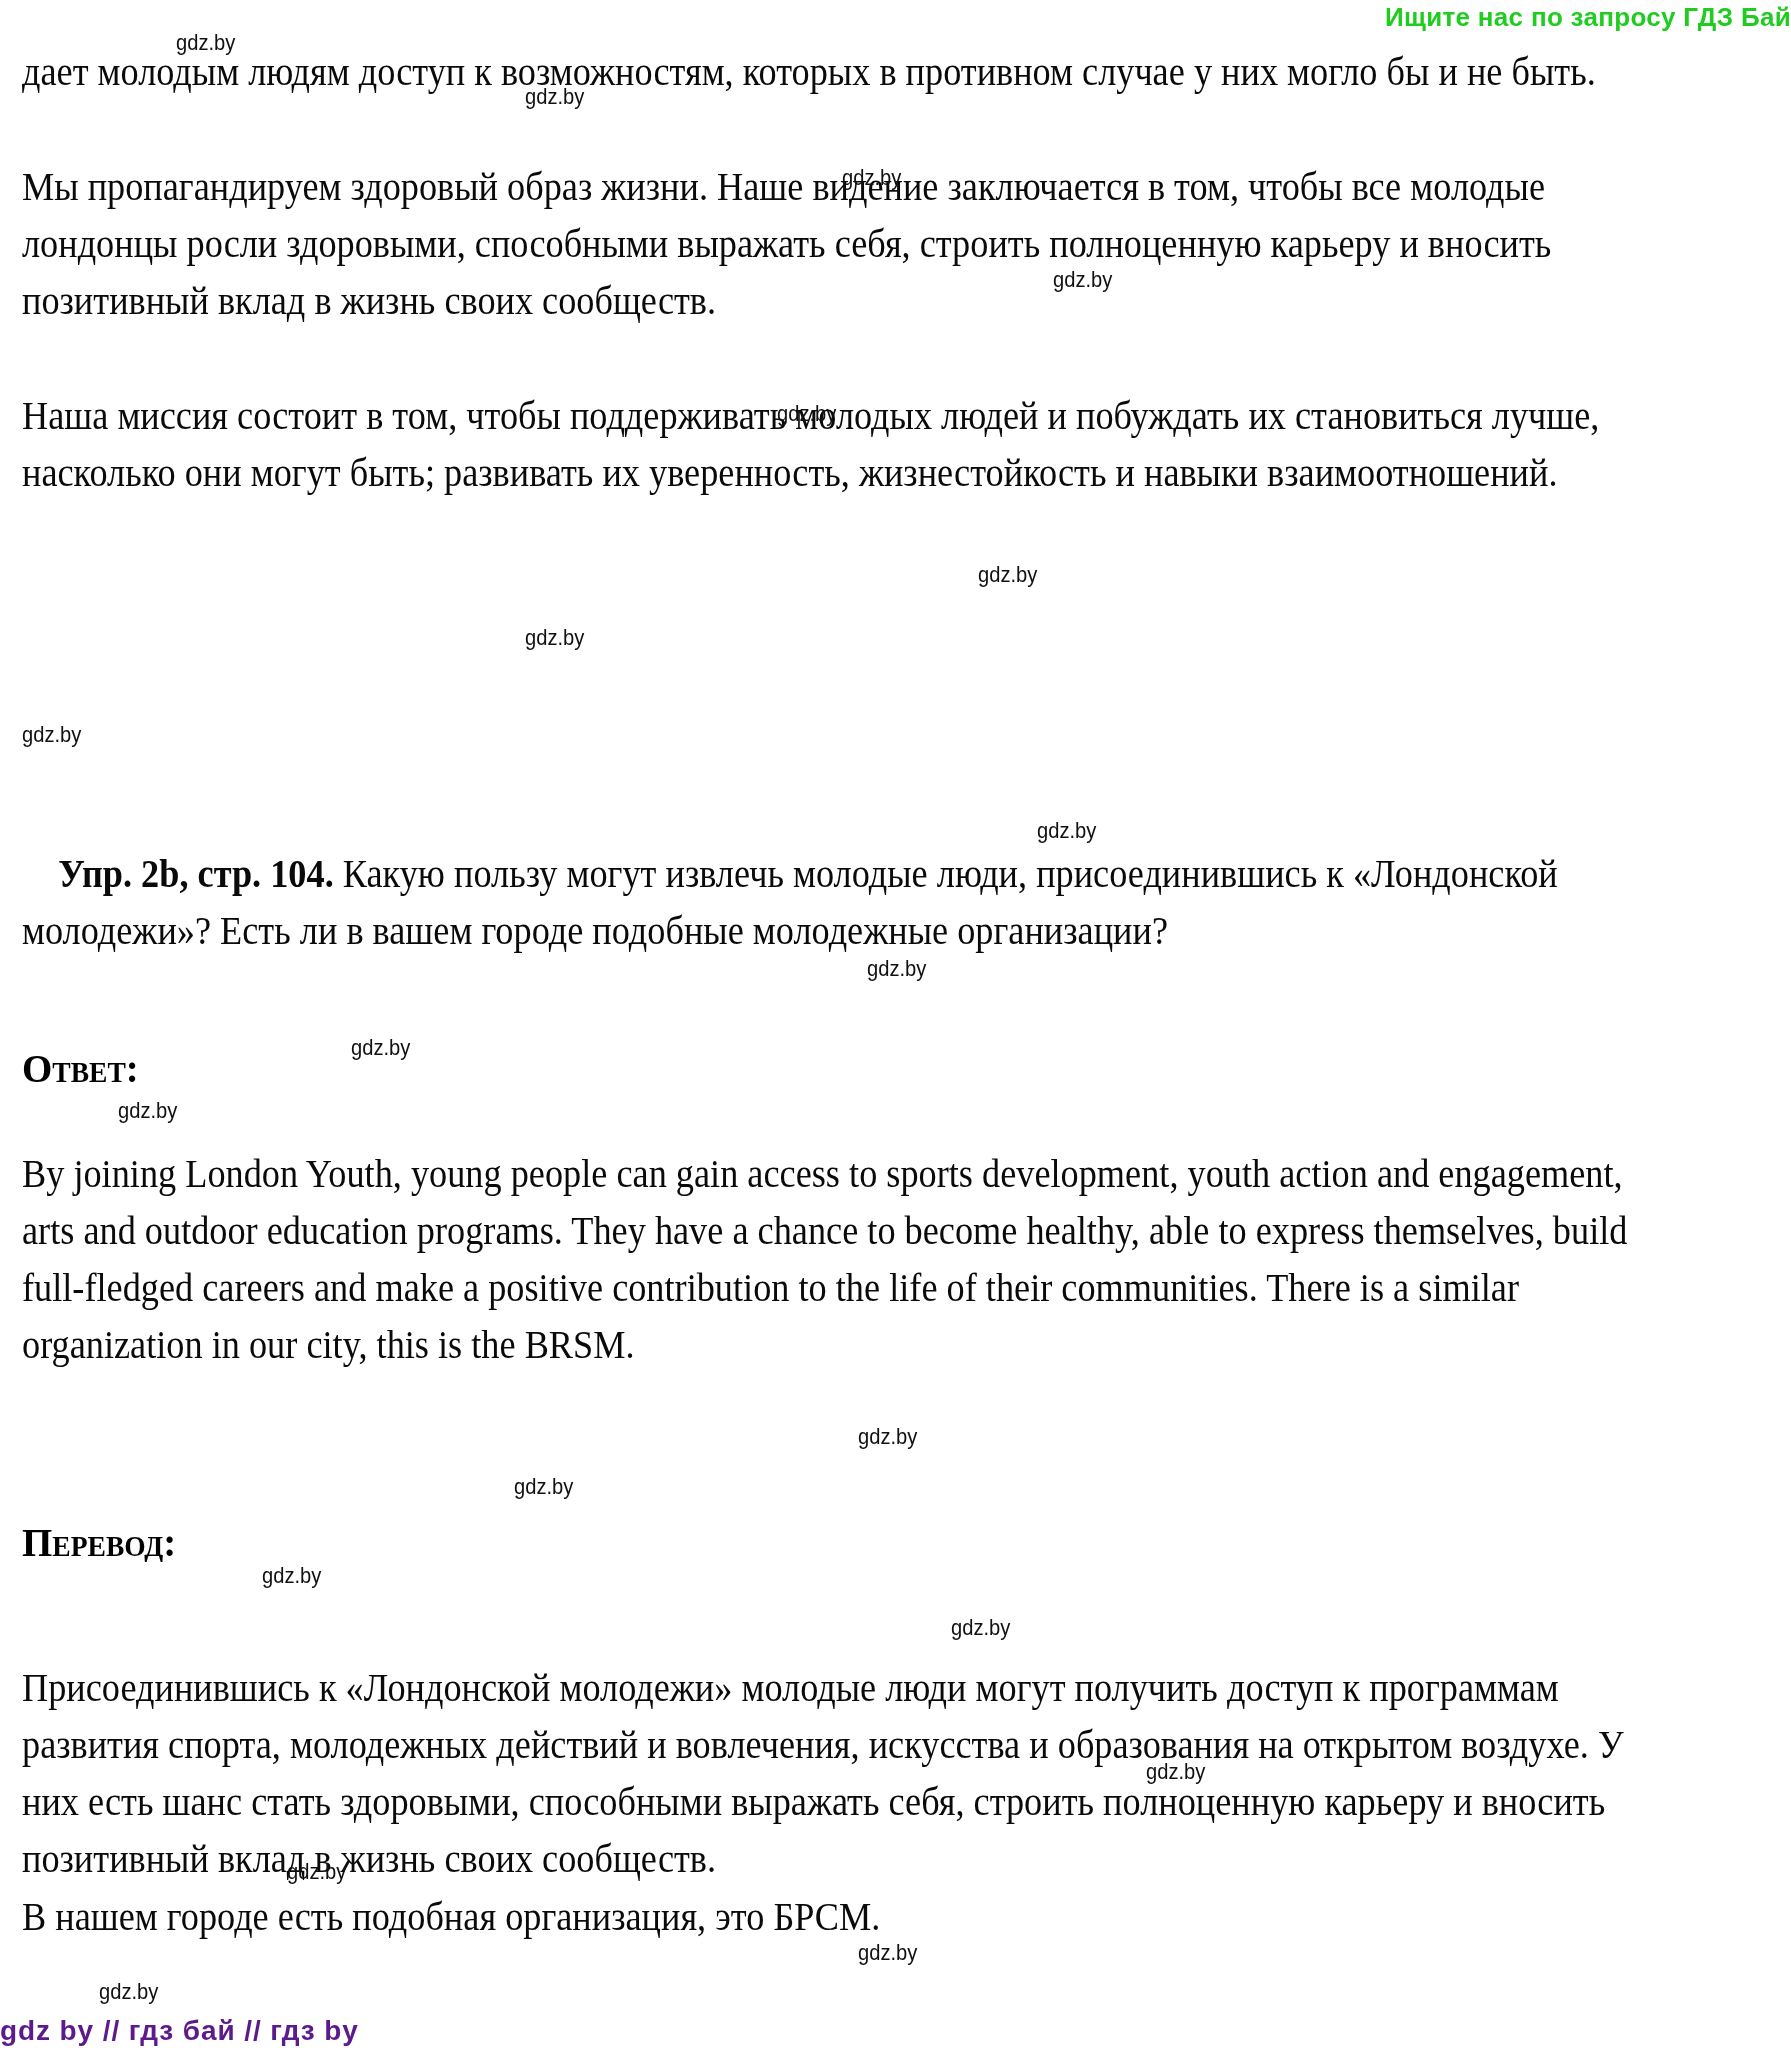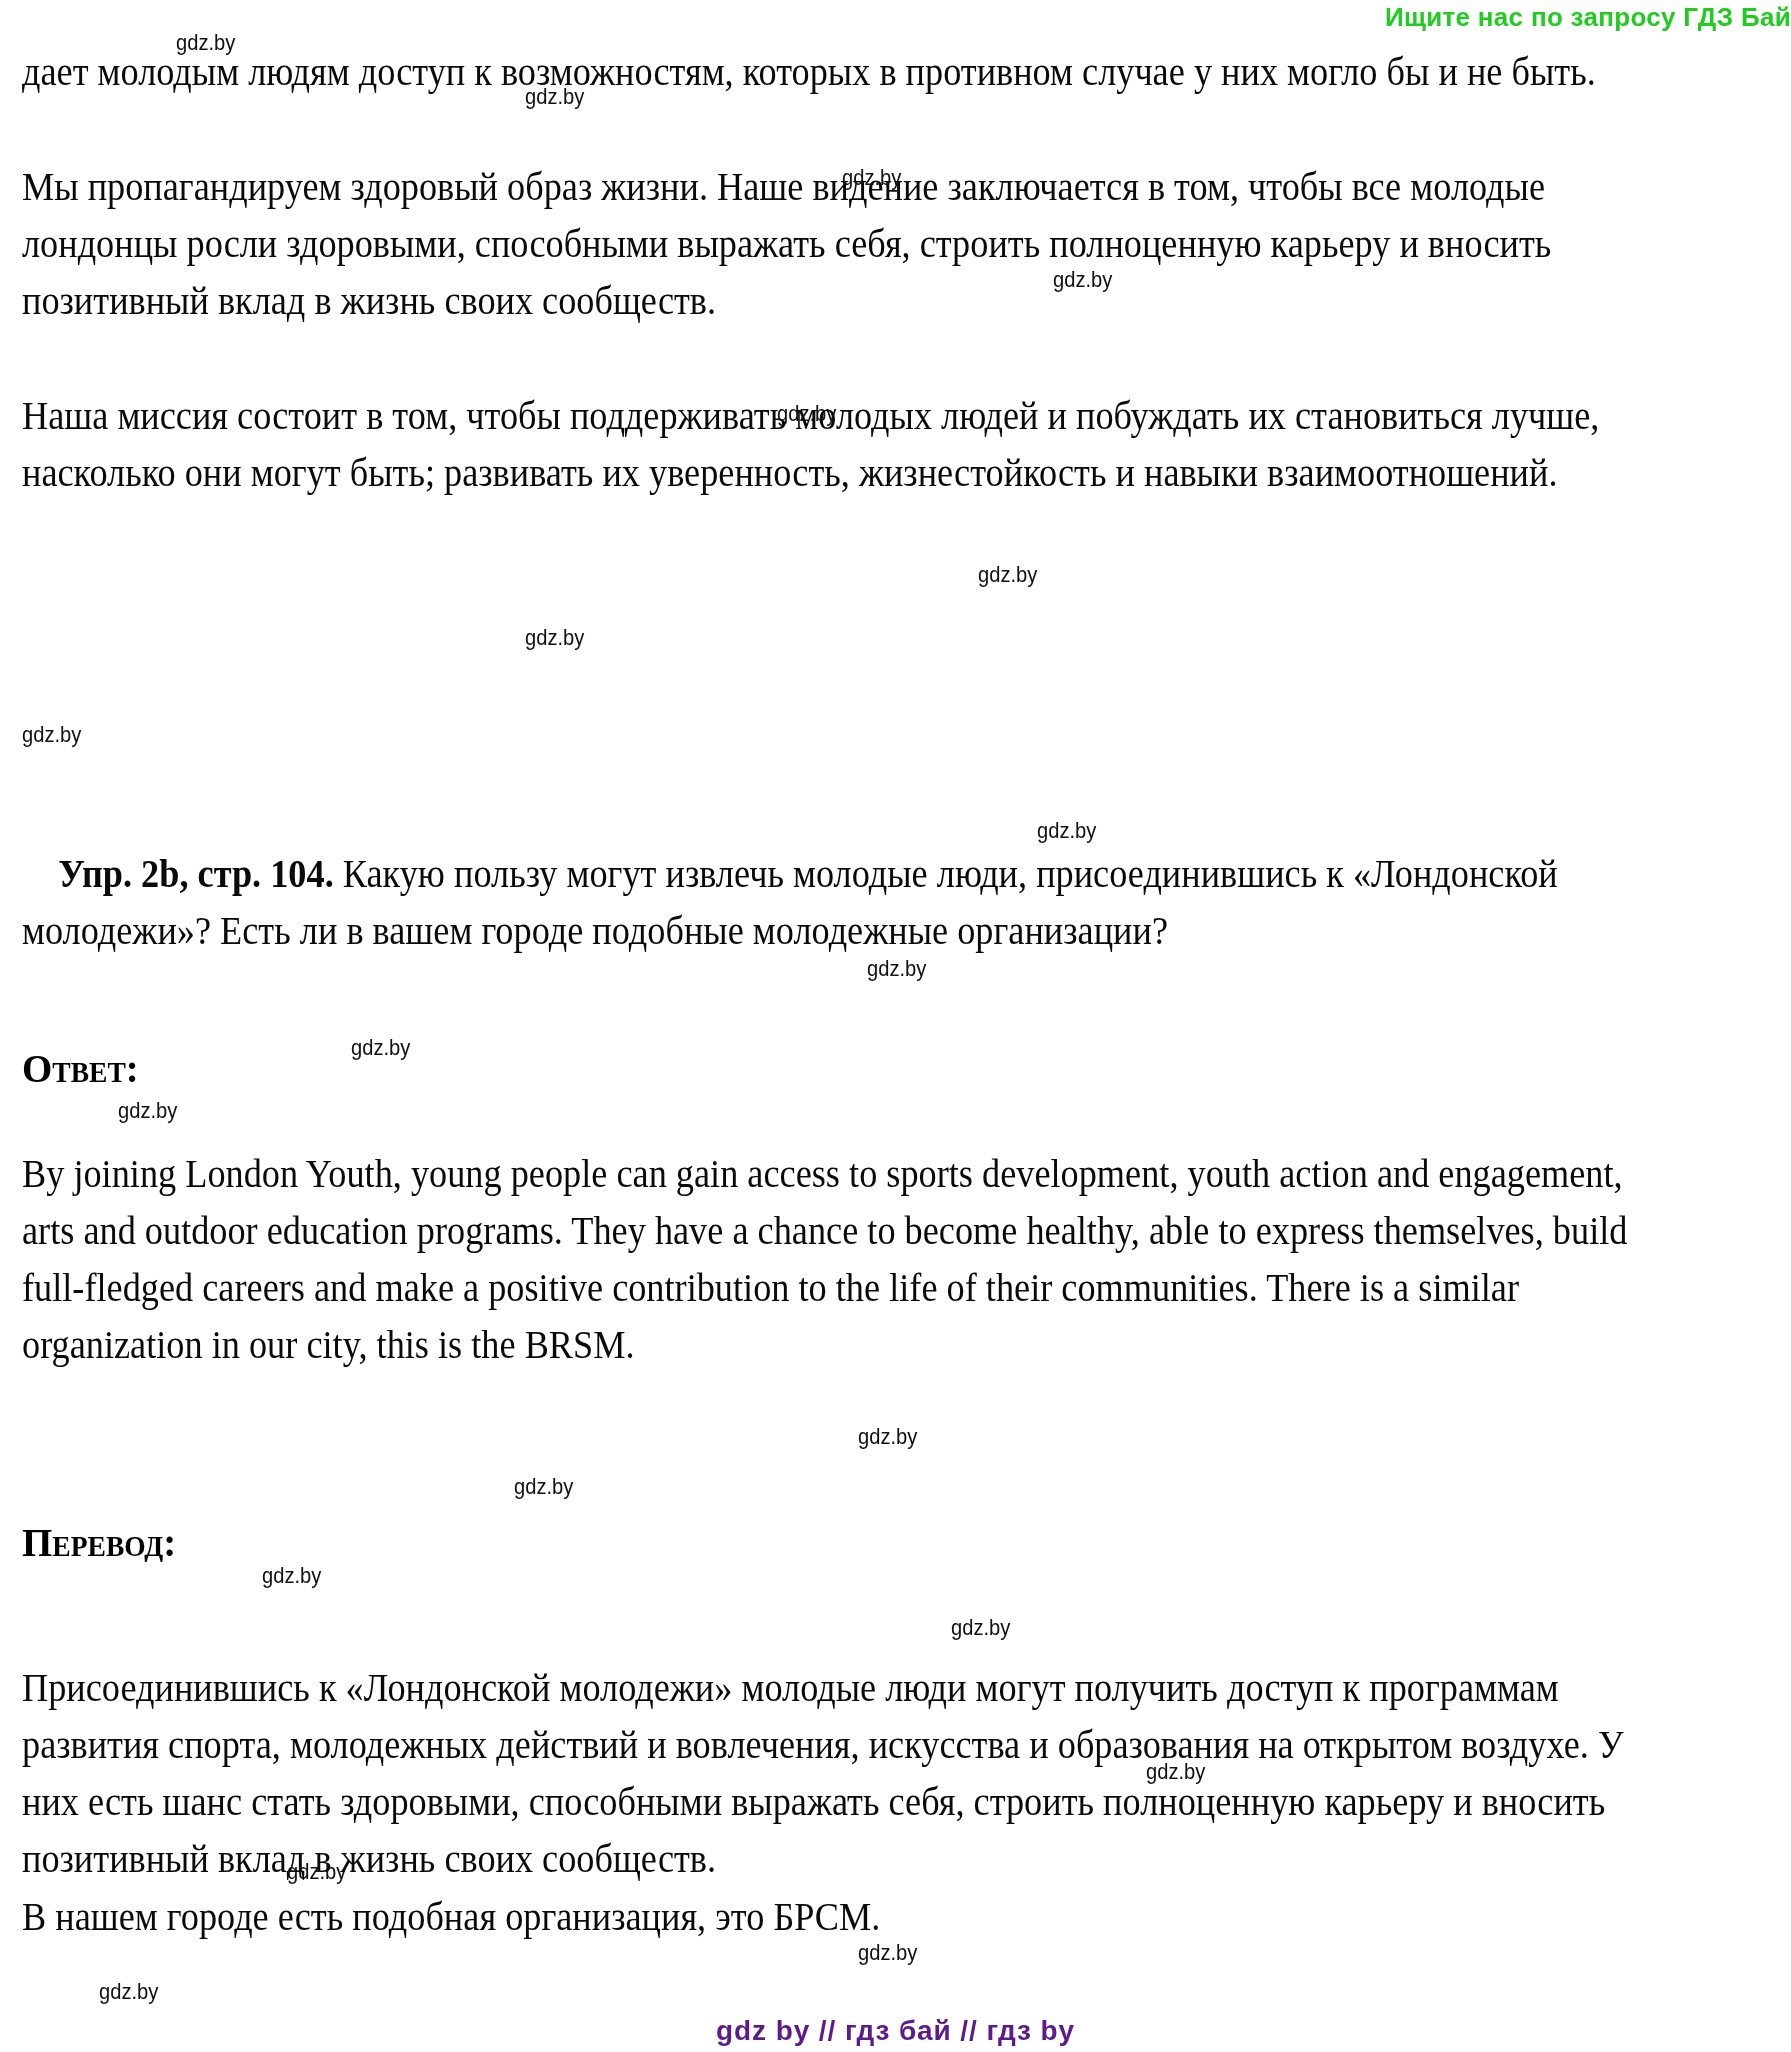"gdz by // гдз бай" #site-footer { text-align: center -> none }
